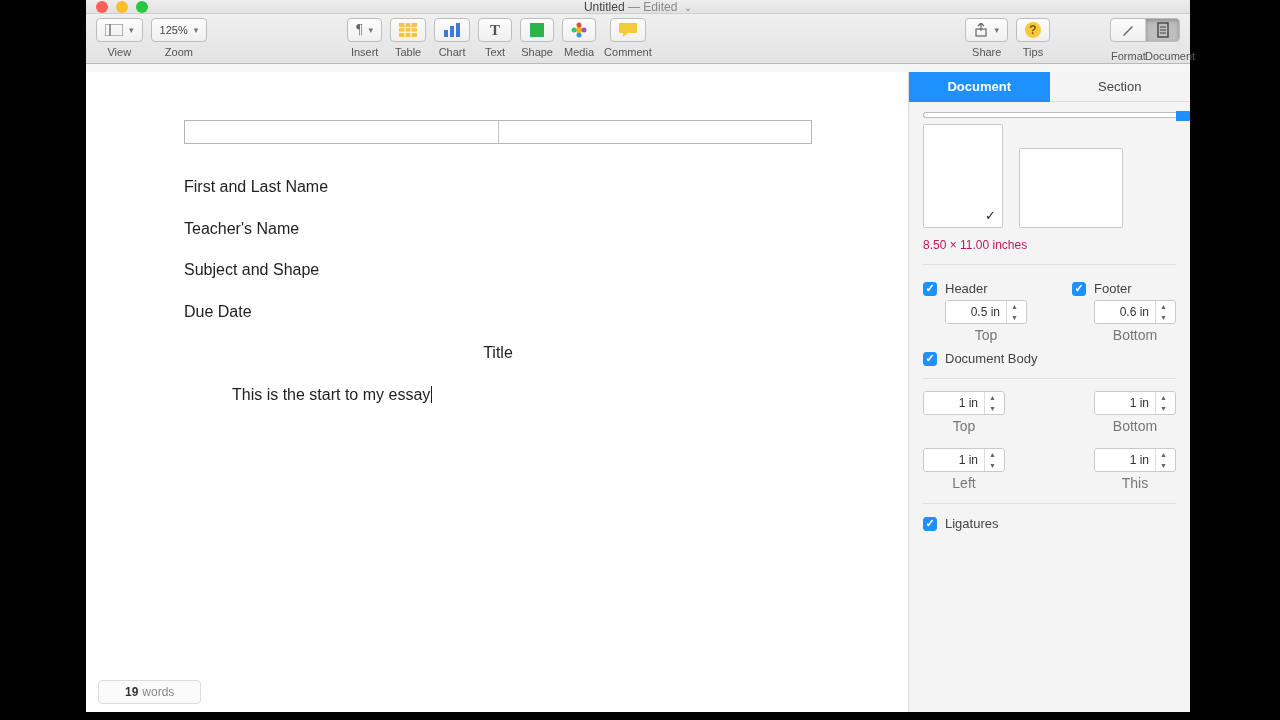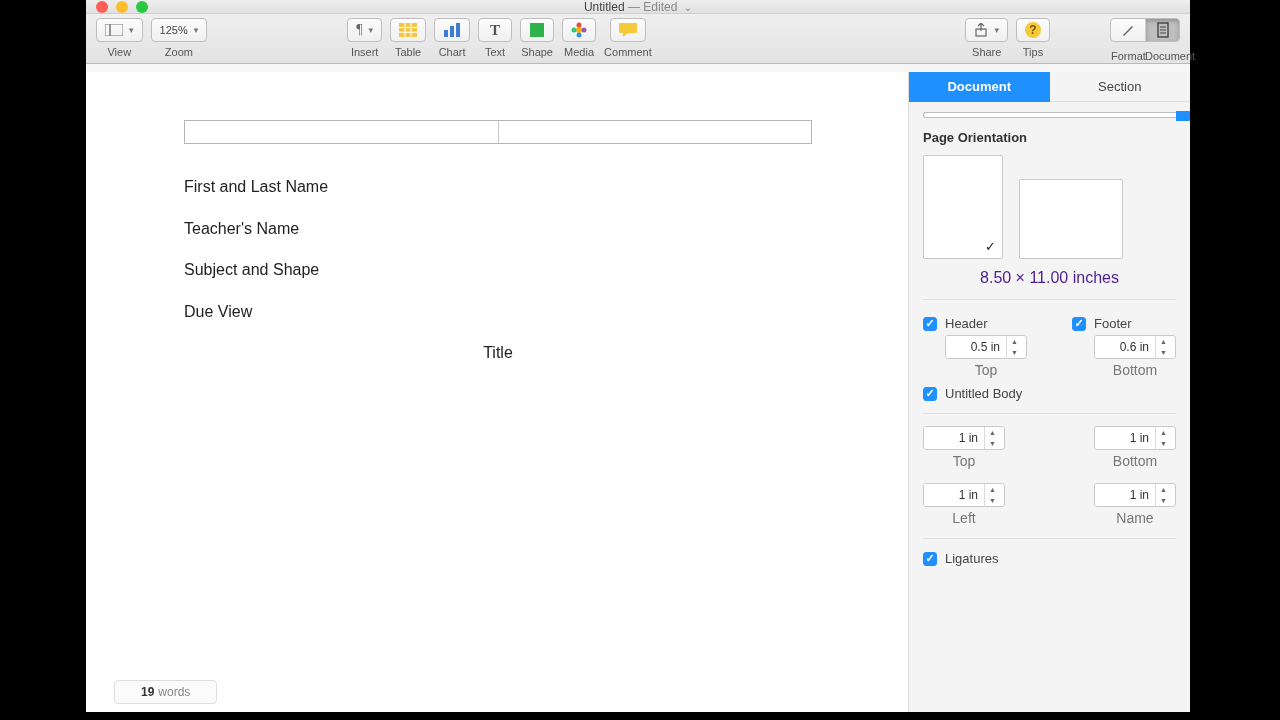"Page Orientation" div.sect-title { html: <div>Page Orientation</div> -> none }
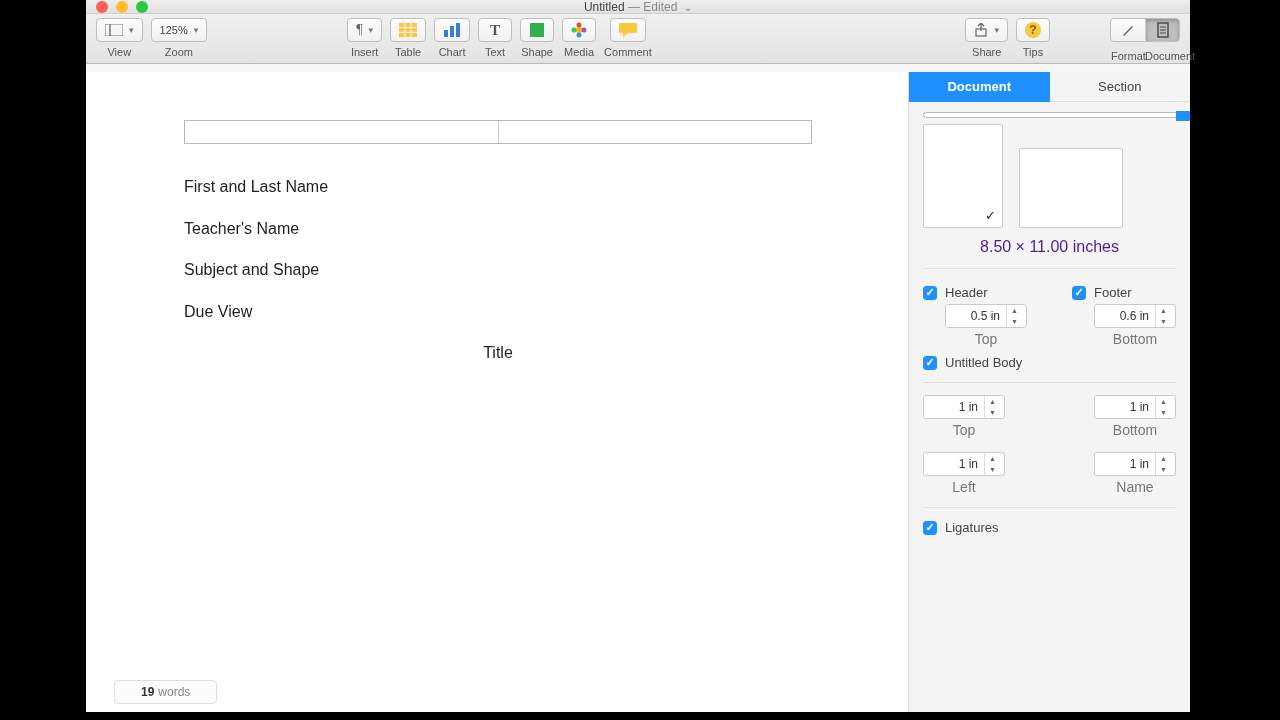"8.50 × 11.00 inches" .orient-label { color: #4c1d95 -> #be185d; font-size: 16px -> 12px; text-align: center -> left }
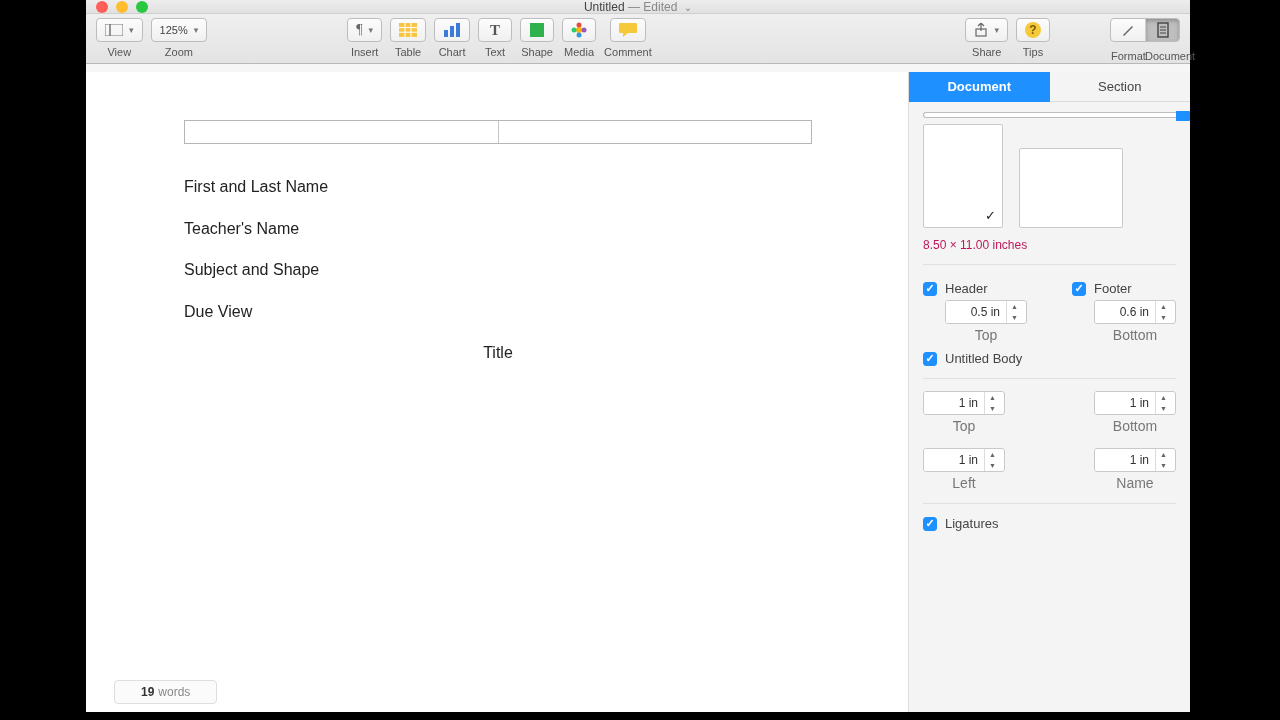"Due View" p { text: View -> Date }
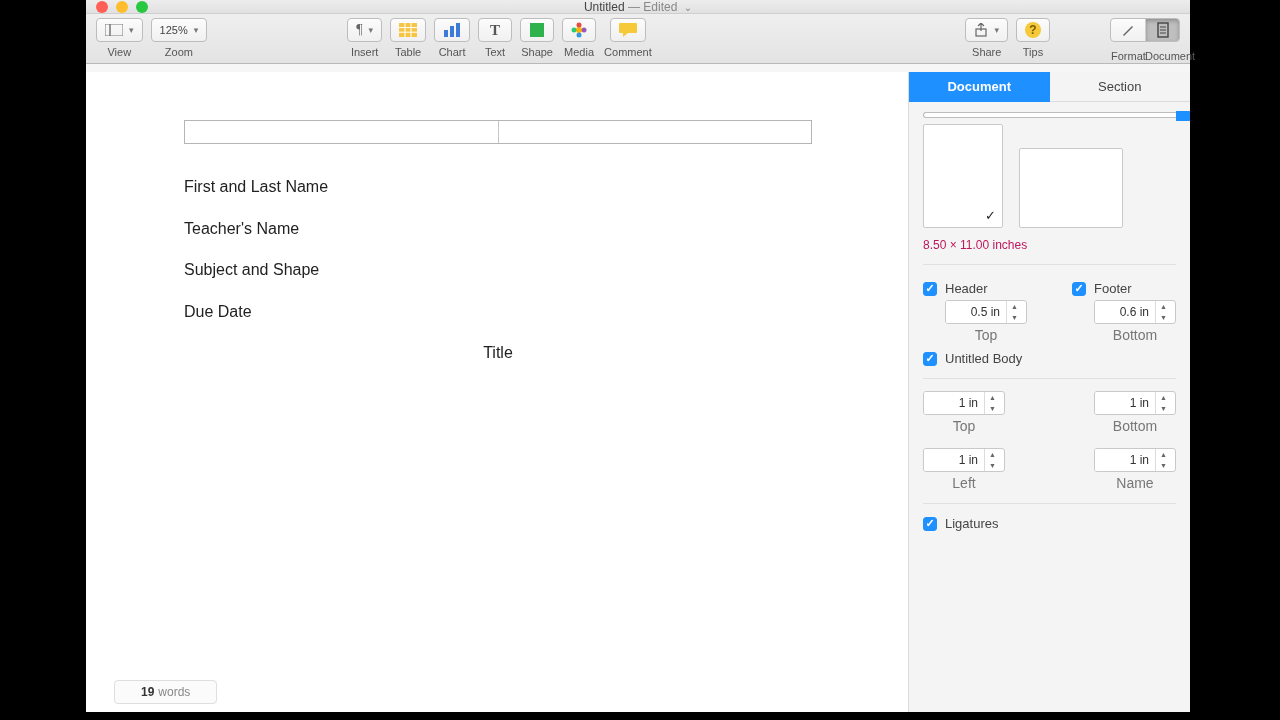"Untitled Body" span { text: Untitled -> Document }
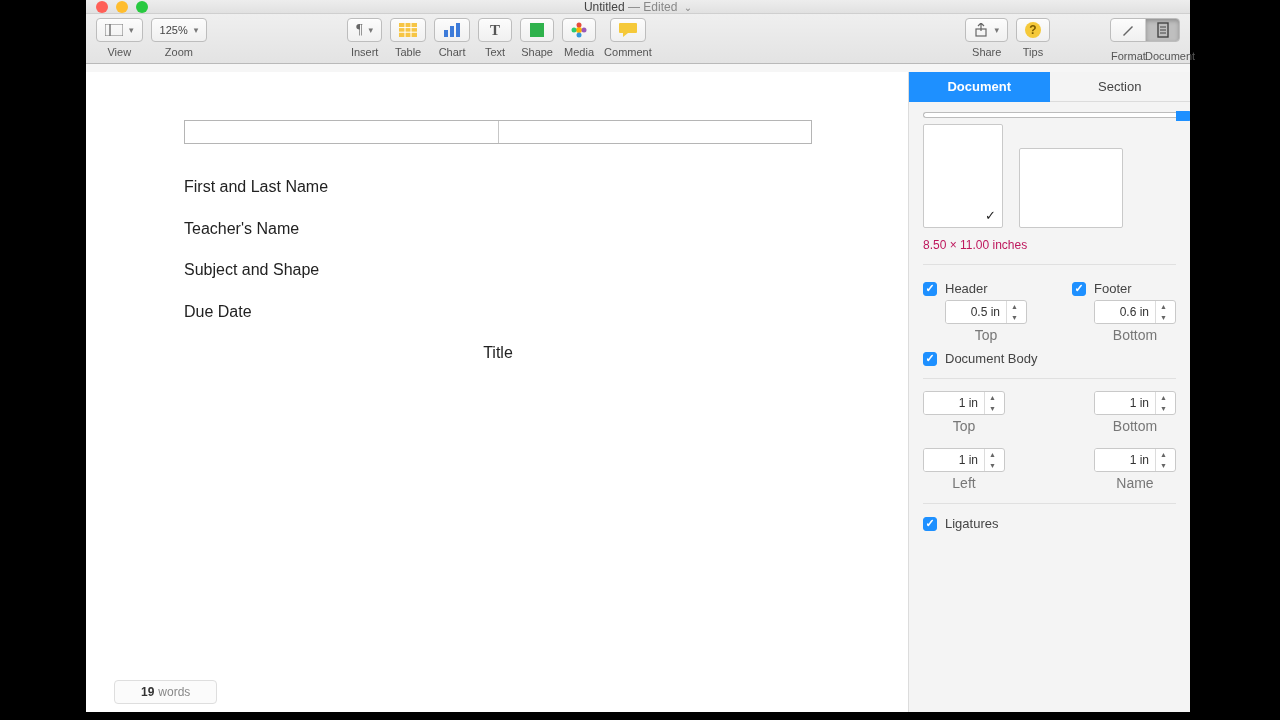"This is the start to" p.indent { html: none -> <p><span>This is the start to my essay</span><span></span></p> }
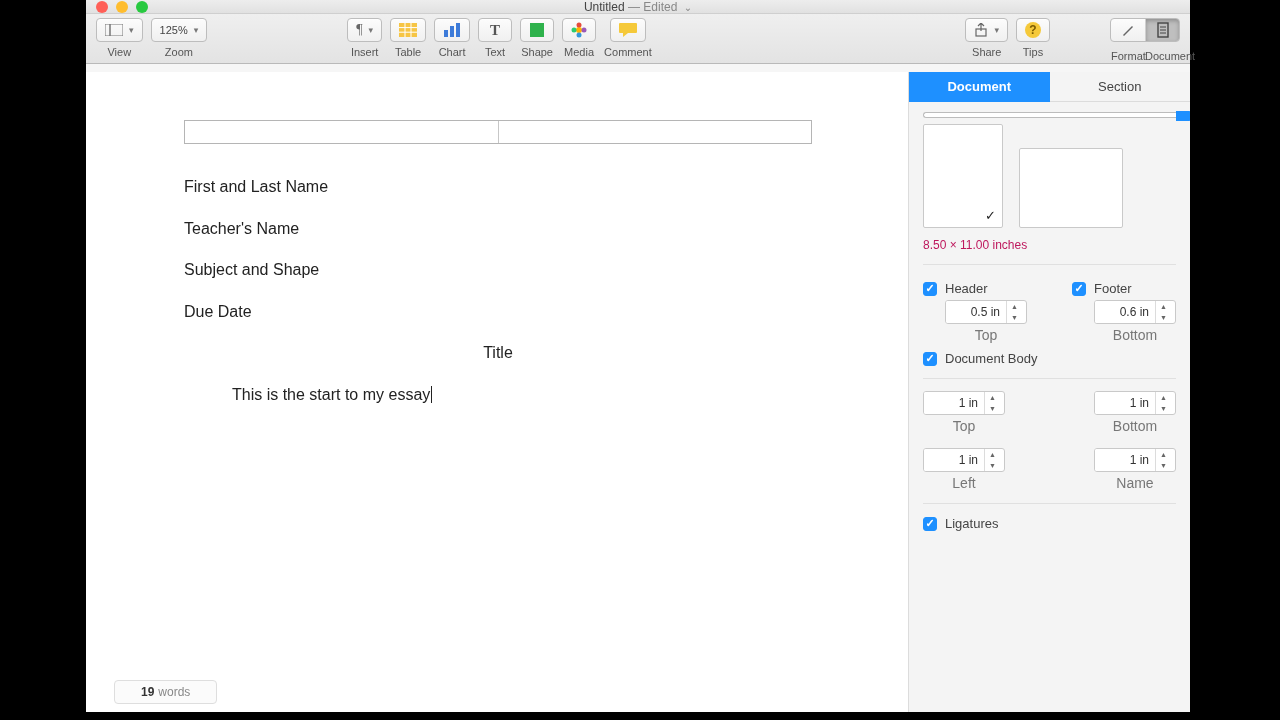"Name" div.field-label { text: Name -> This }
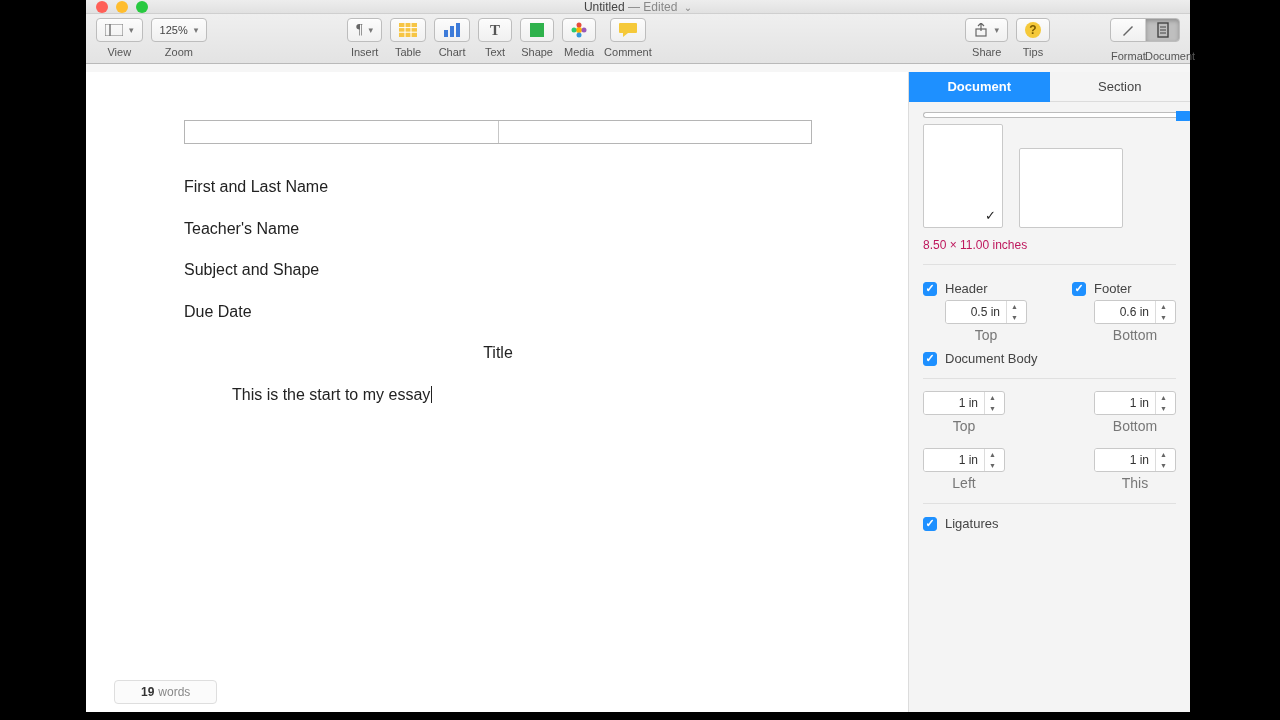"19" .wordcount { left: 28px -> 12px }
